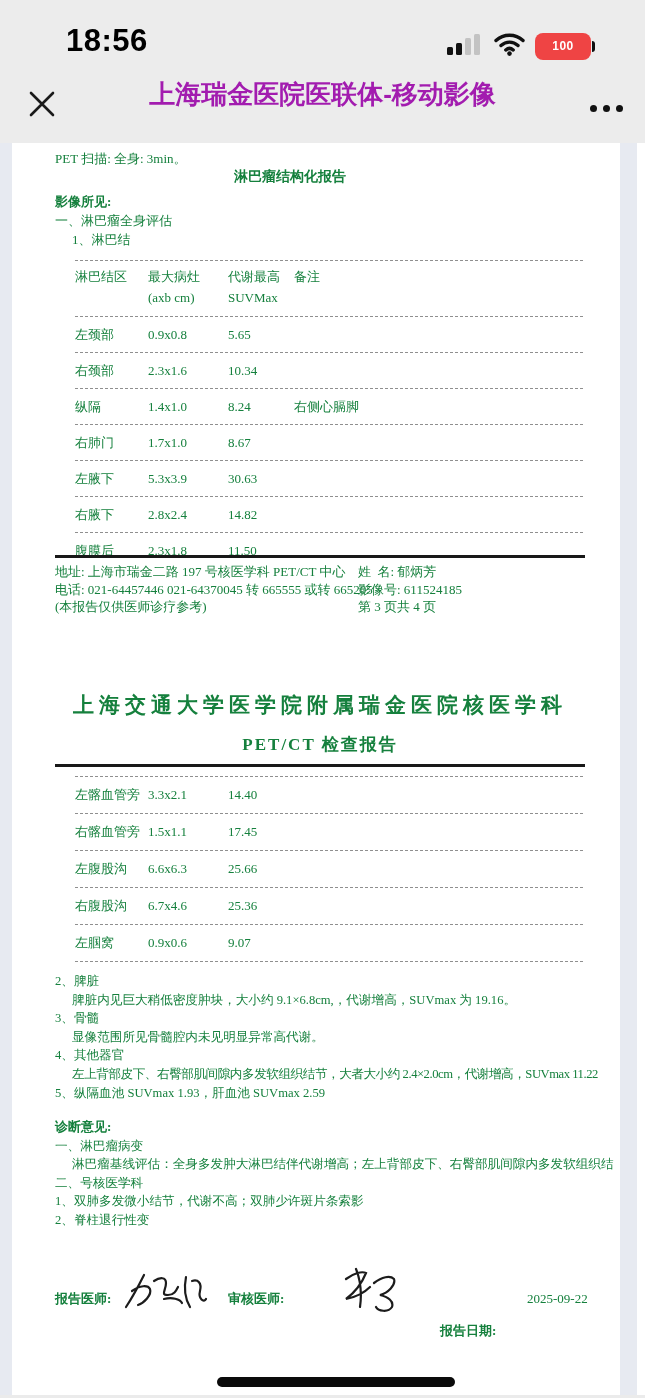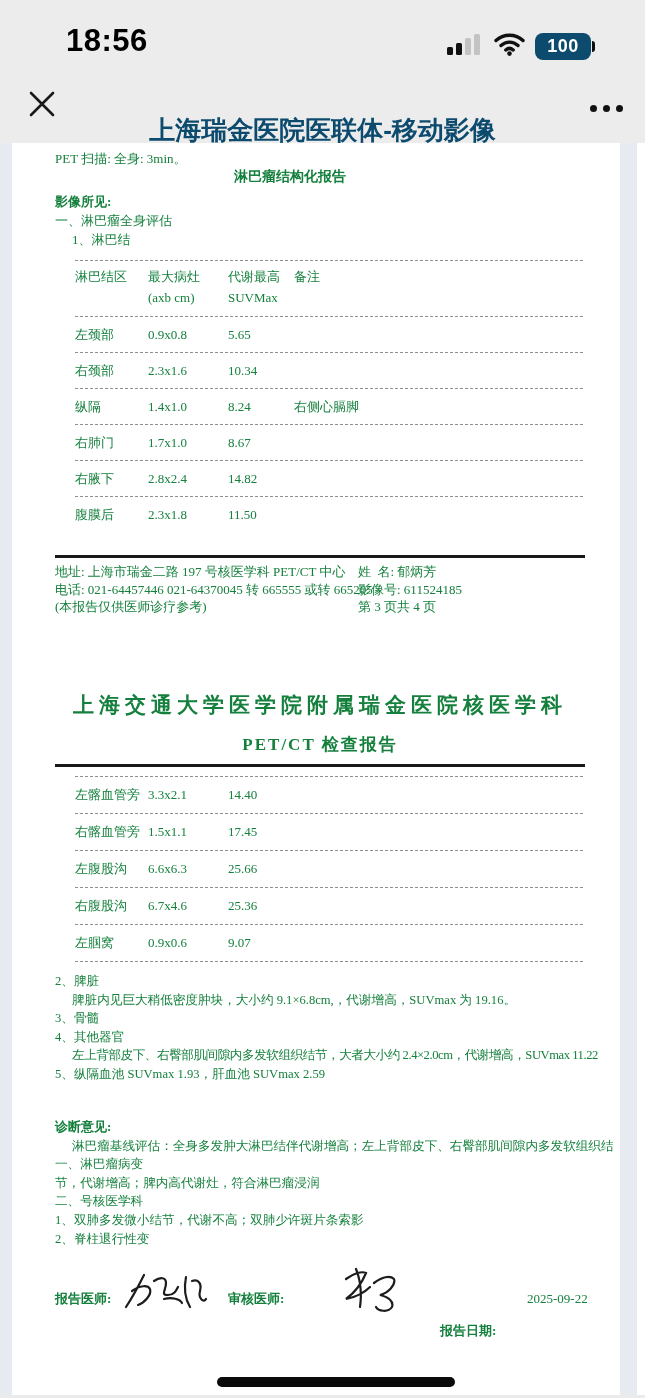"100" .battery-body { background: #0c4a6e -> #ef4444; font-size: 18px -> 12px }
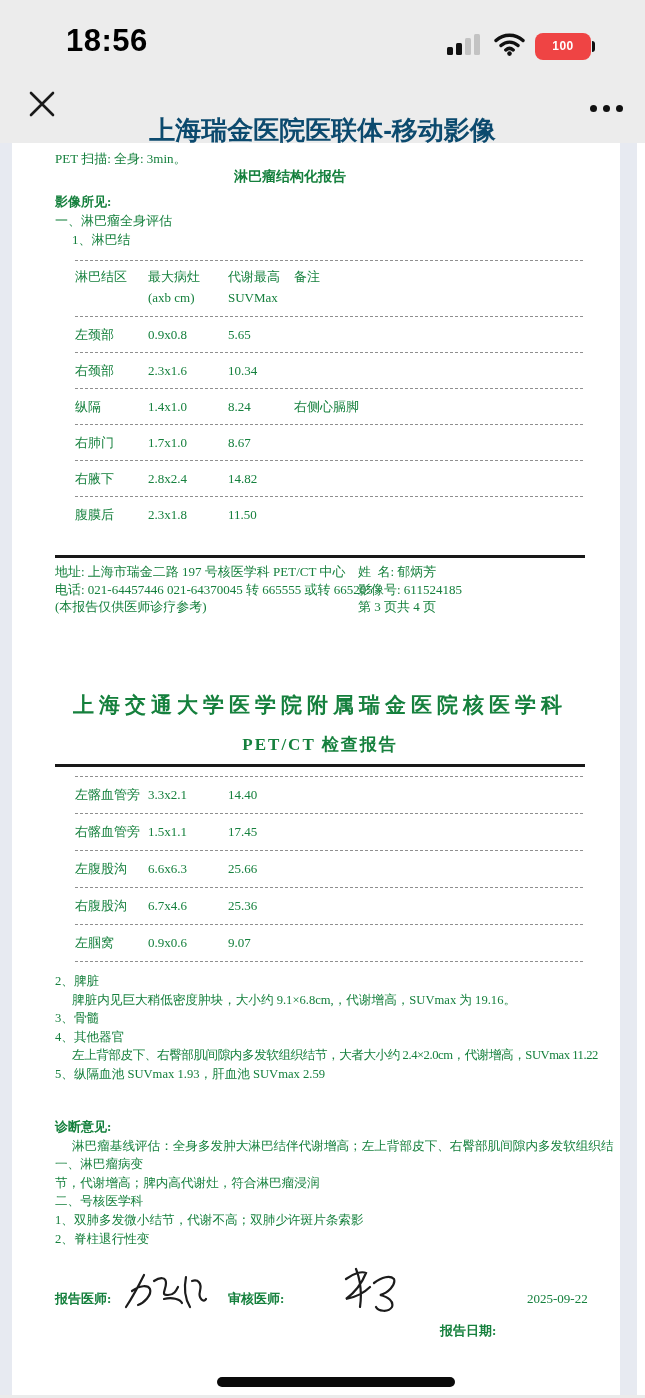"上海瑞金医院医联体-移动影像" .nav-title { color: #0c4a6e -> #a21caf; margin-top: 36px -> none }
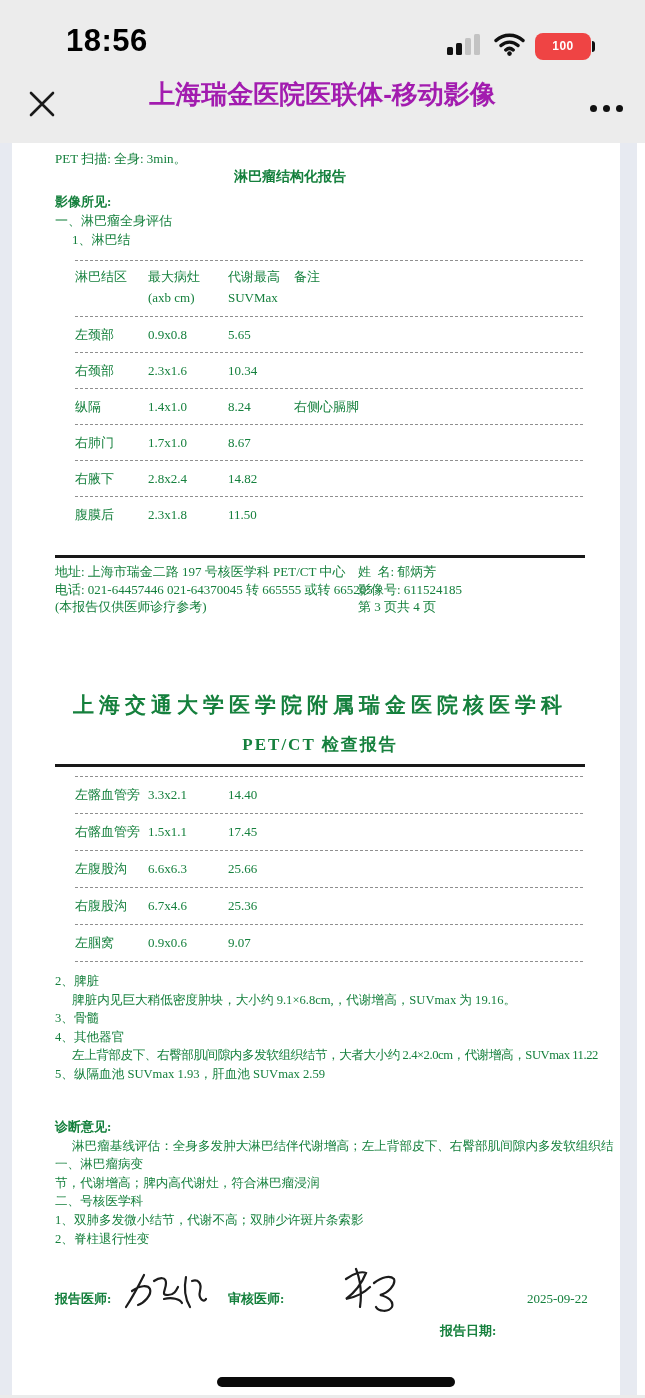"左腋下" div.trow4 { html: none -> <div> <span>左腋下</span> <span>5.3x3.9</span> <span>30.63</span> <span></span> </div> }
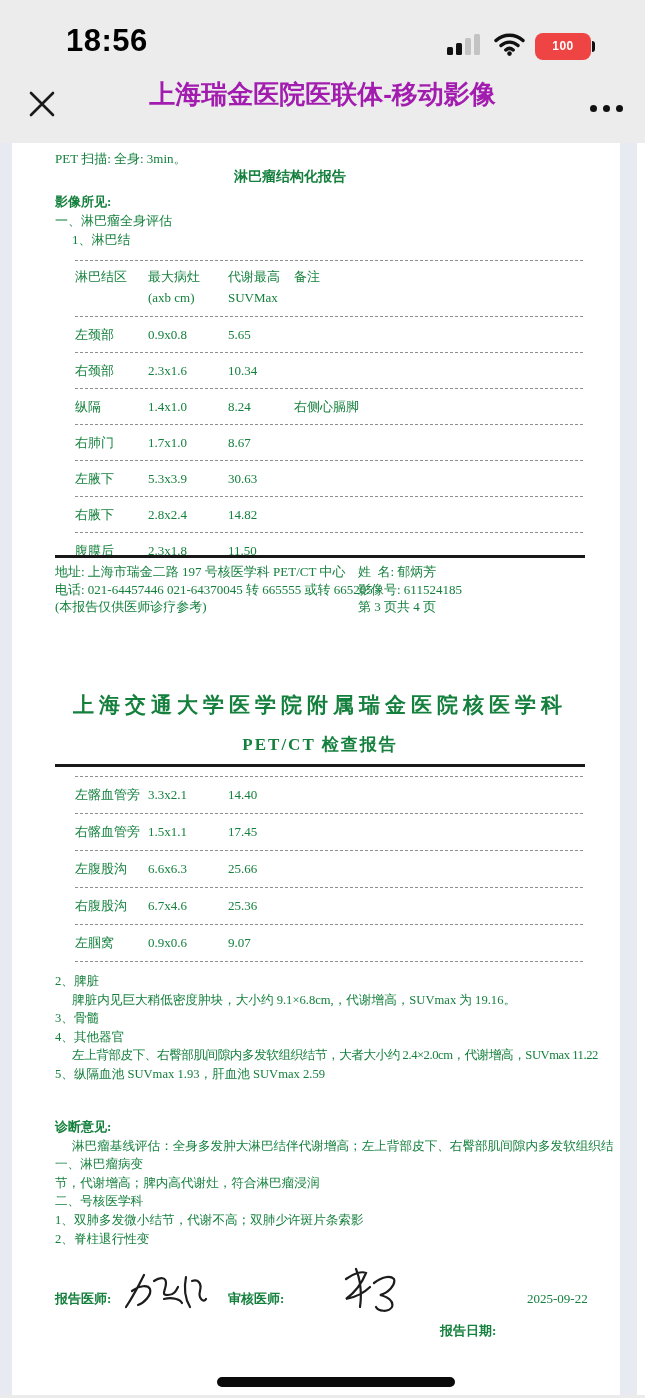"显像范围所见骨髓腔内未见明显异常高代谢。" div.ln { html: none -> <div>显像范围所见骨髓腔内未见明显异常高代谢。</div> }
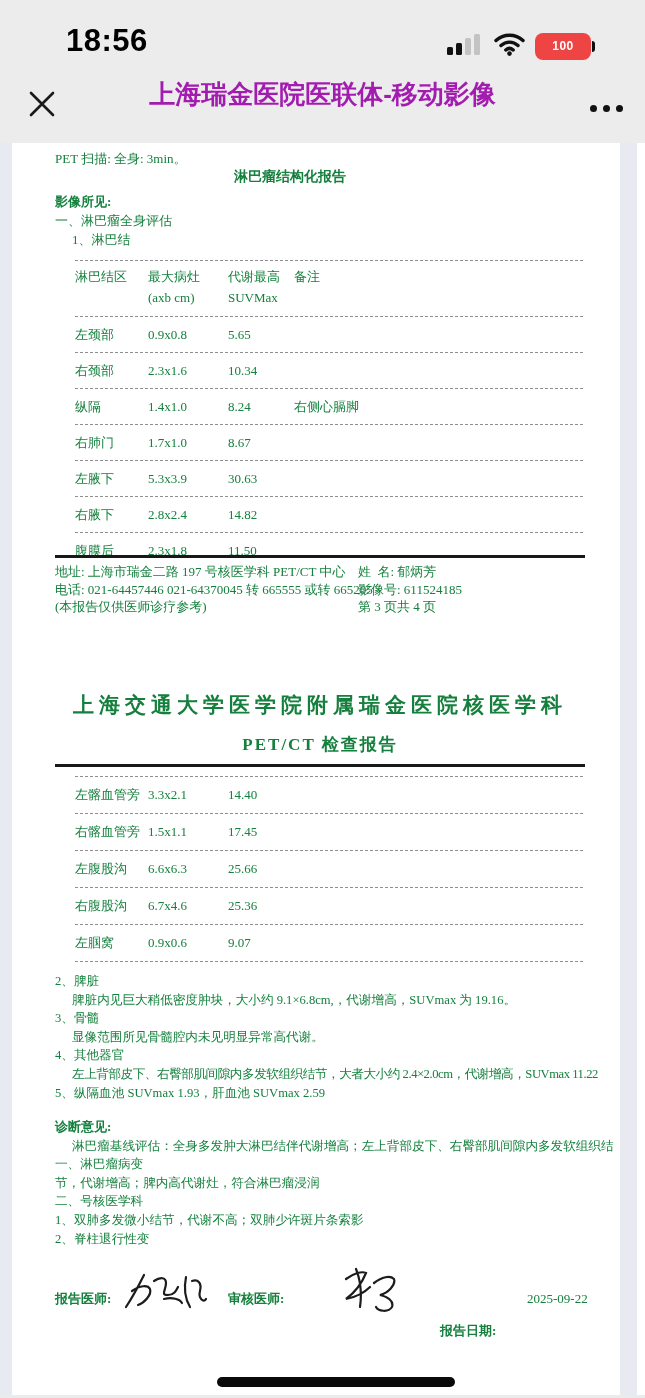"淋巴瘤基线评估：全身多发肿大淋巴结伴代谢增高；左上背部皮下、右臀部肌间隙内多发软" div.ln { order: before "一、淋巴瘤病变" -> after "一、淋巴瘤病变" }
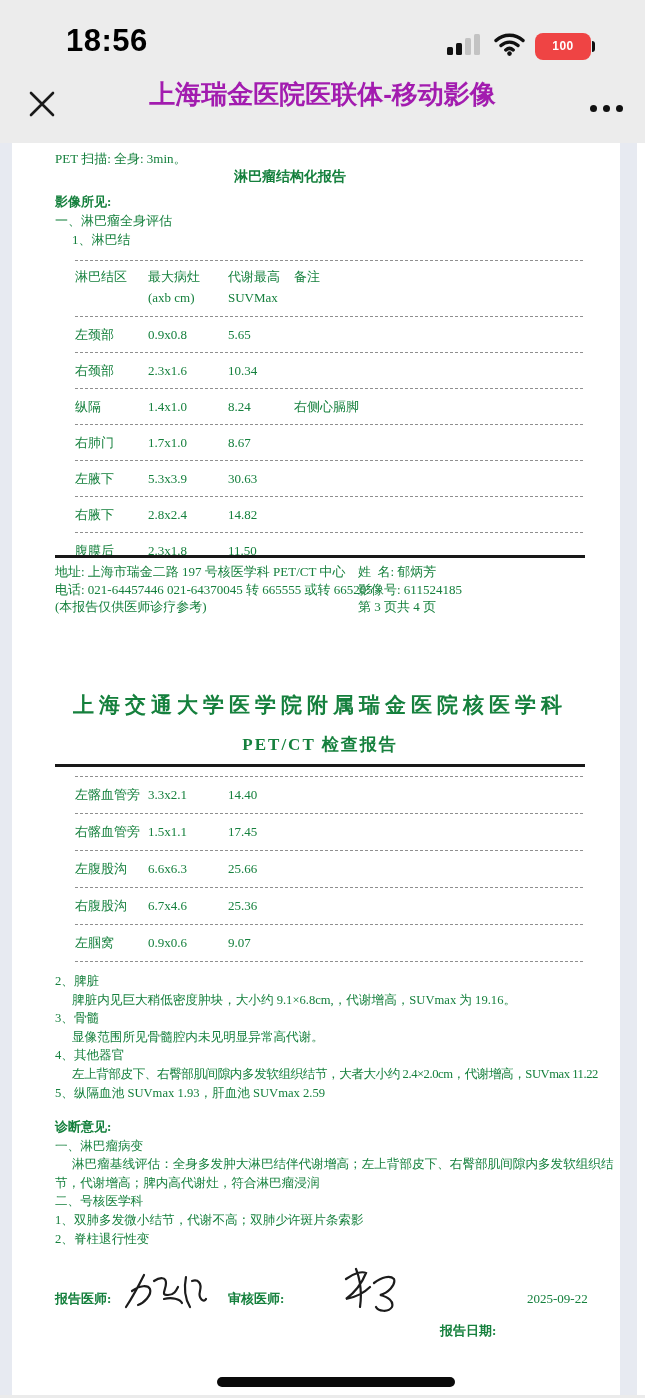"节，代谢增高；脾内高代谢灶，符合淋巴瘤浸润" div.ln { html: <div>节，代谢增高；脾内高代谢灶，符合淋巴瘤浸润</div> -> none }
